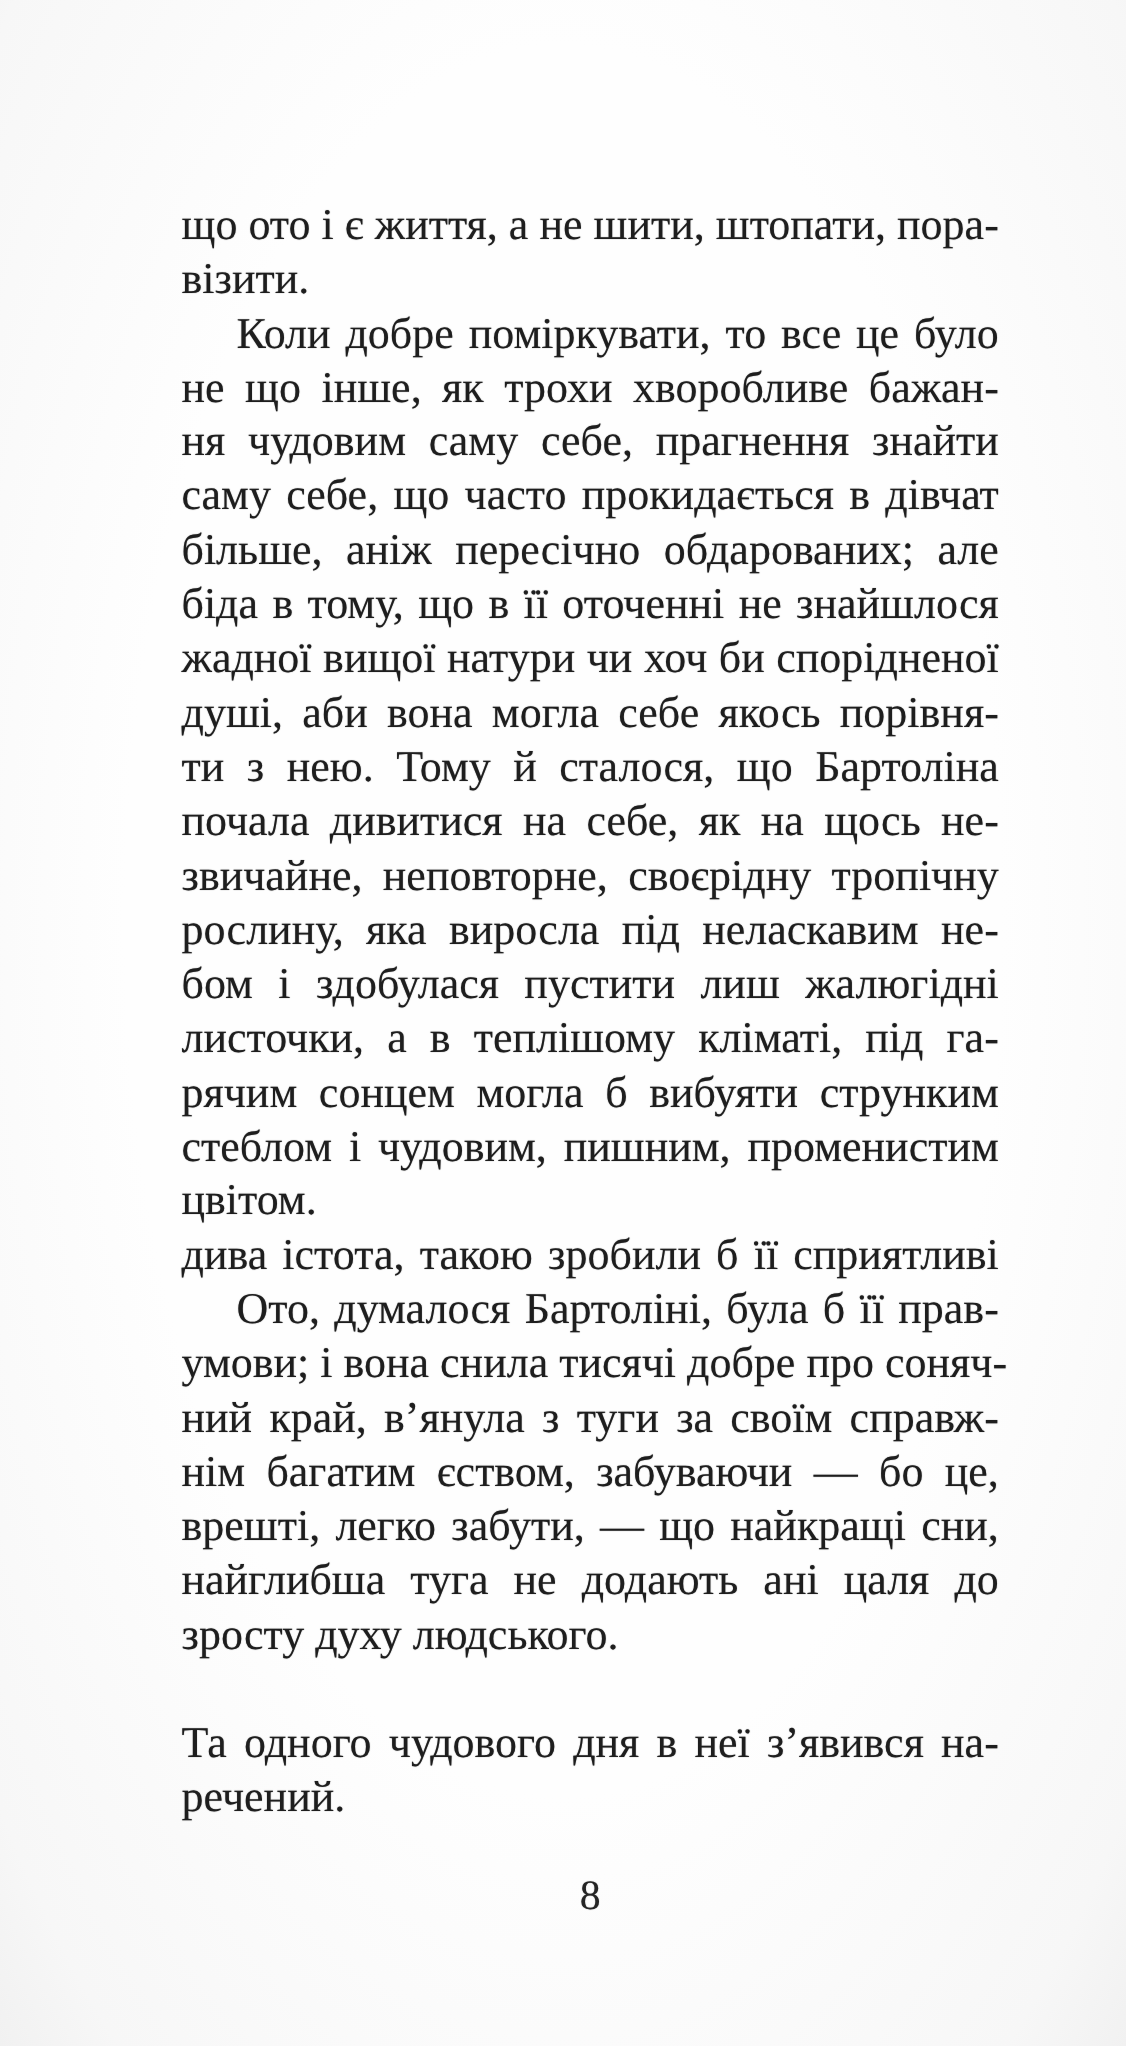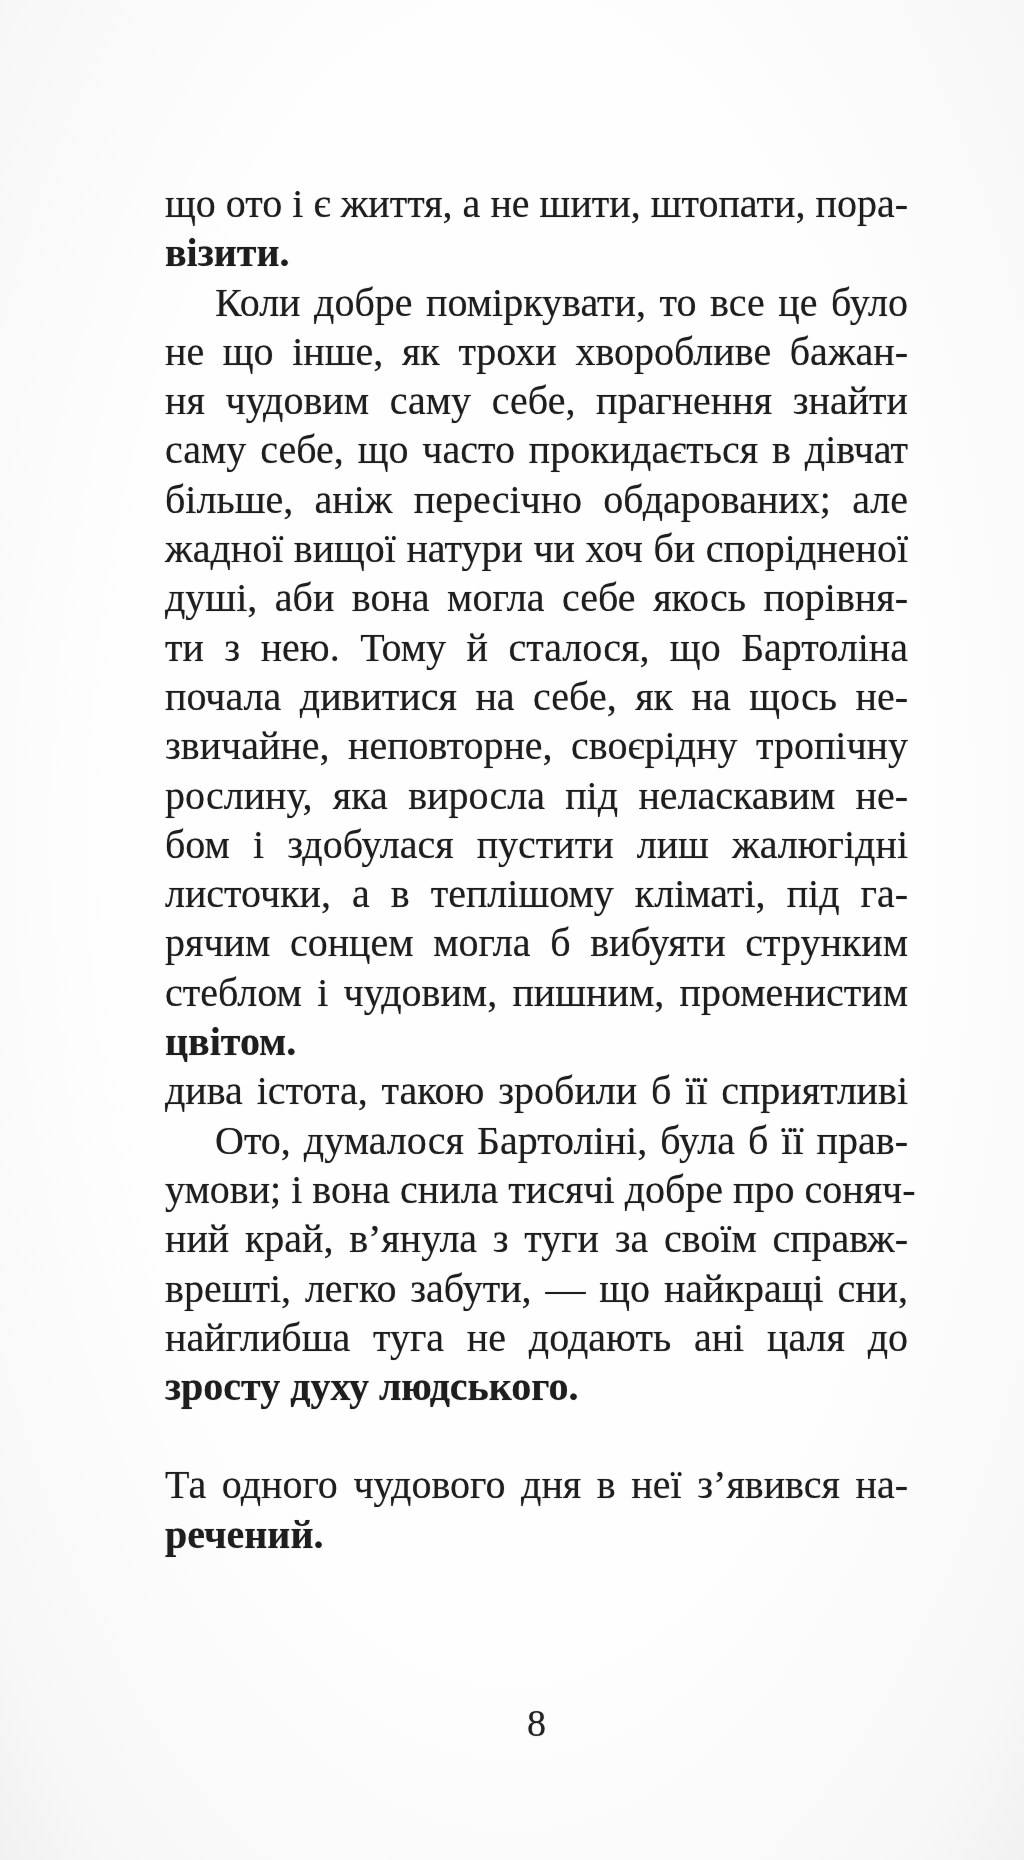"візити." .line.end { font-weight: bold -> none }
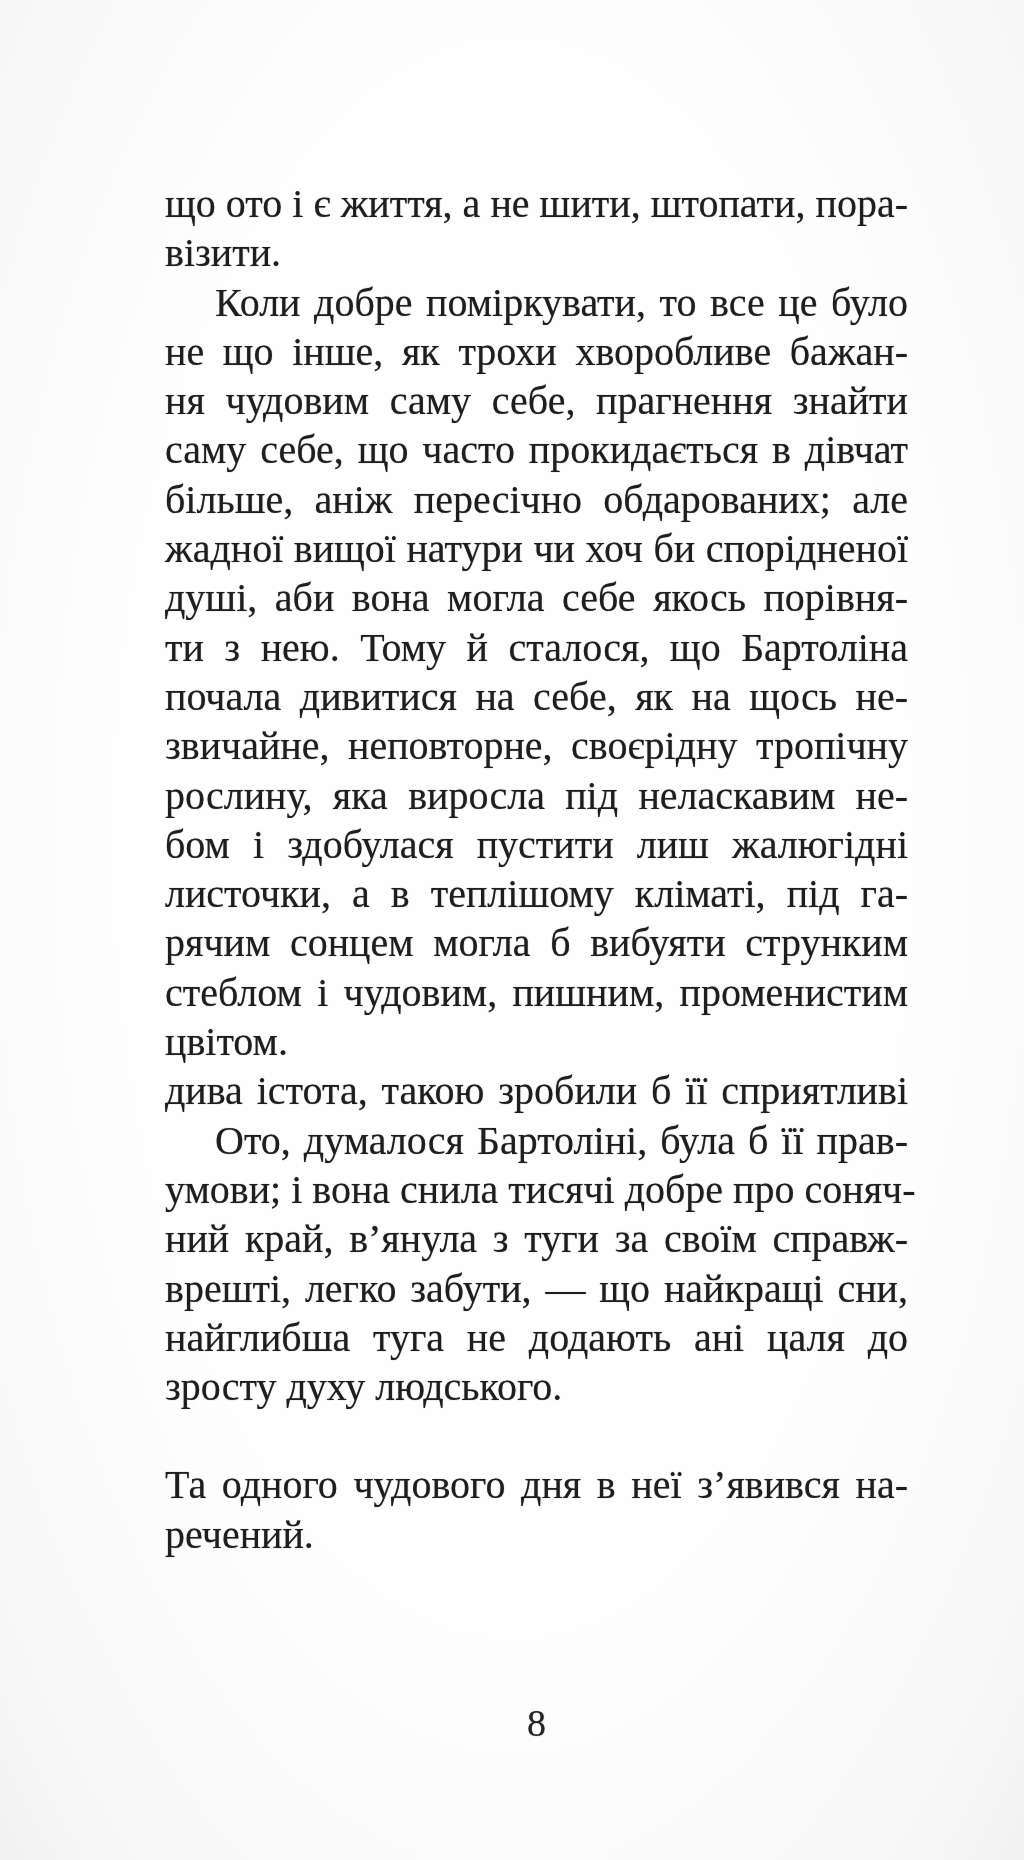"біда в тому, що в" div.line { html: none -> <div>біда в тому, що в її оточенні не знайшлося</div> }
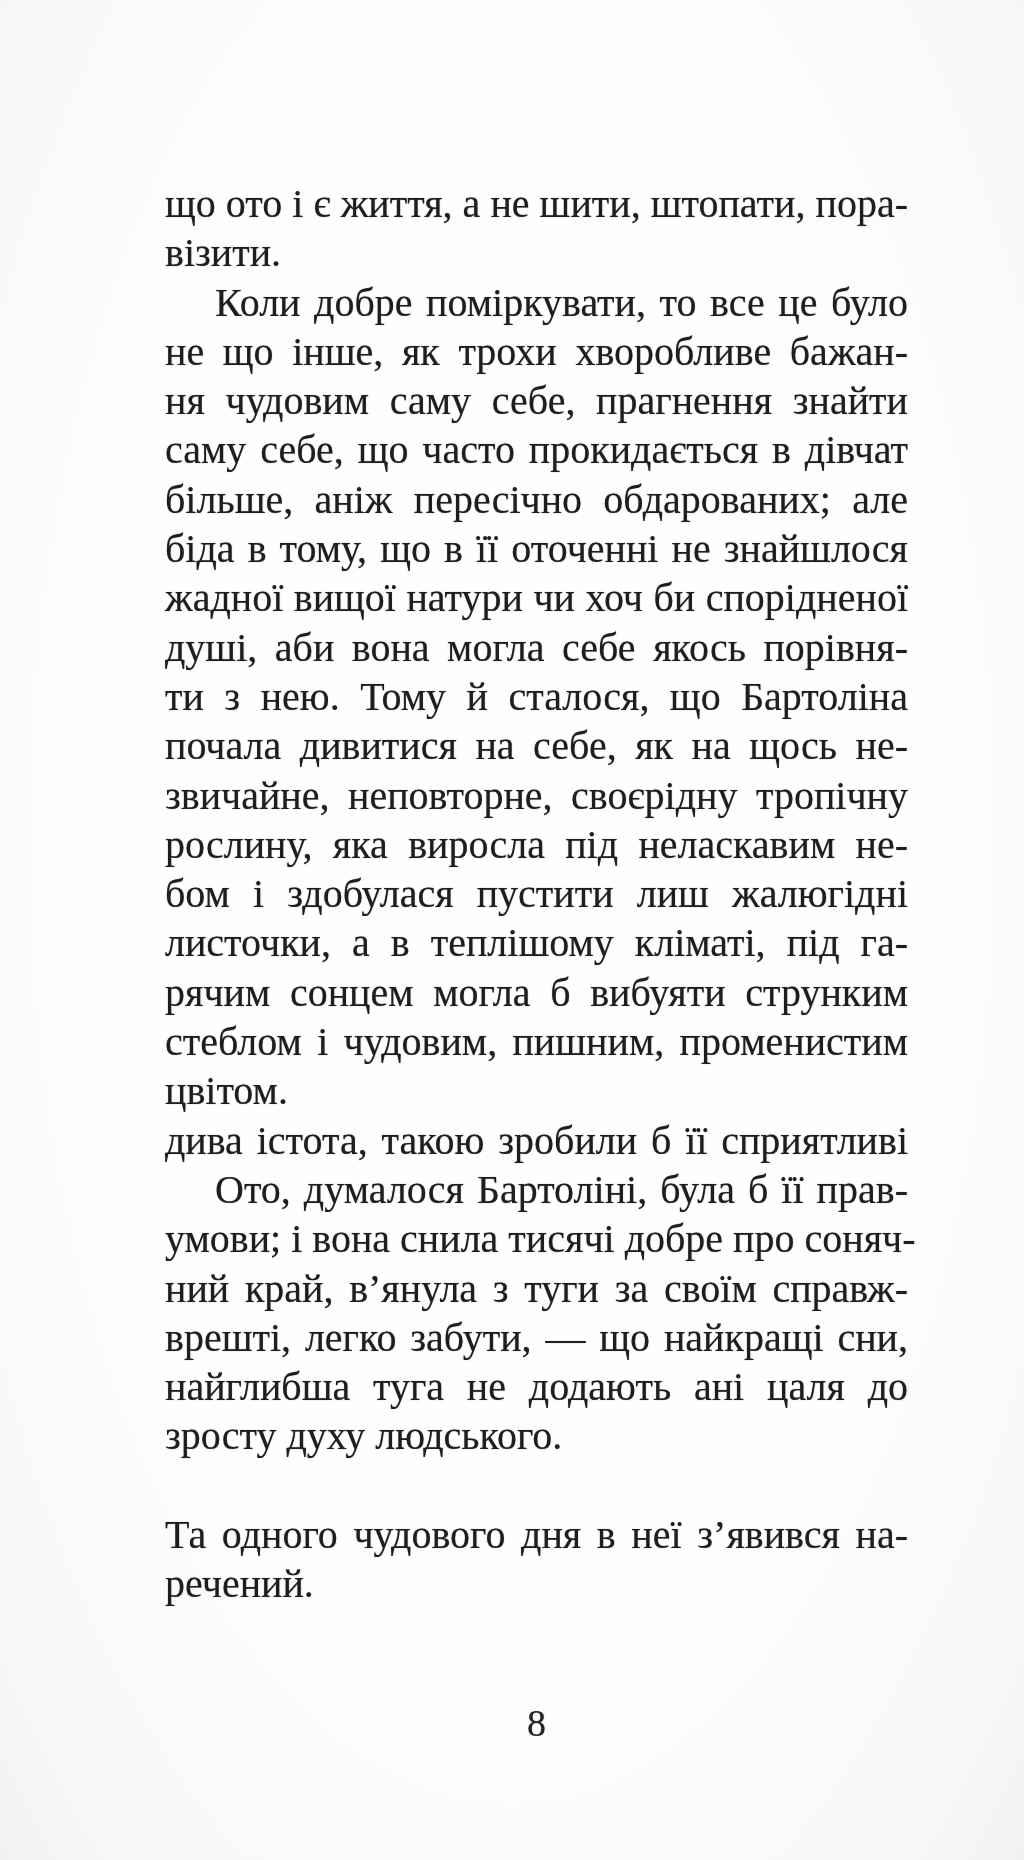"нім багатим єством, забуваючи —" div.line { html: none -> <div>нім багатим єством, забуваючи — бо це,</div> }
